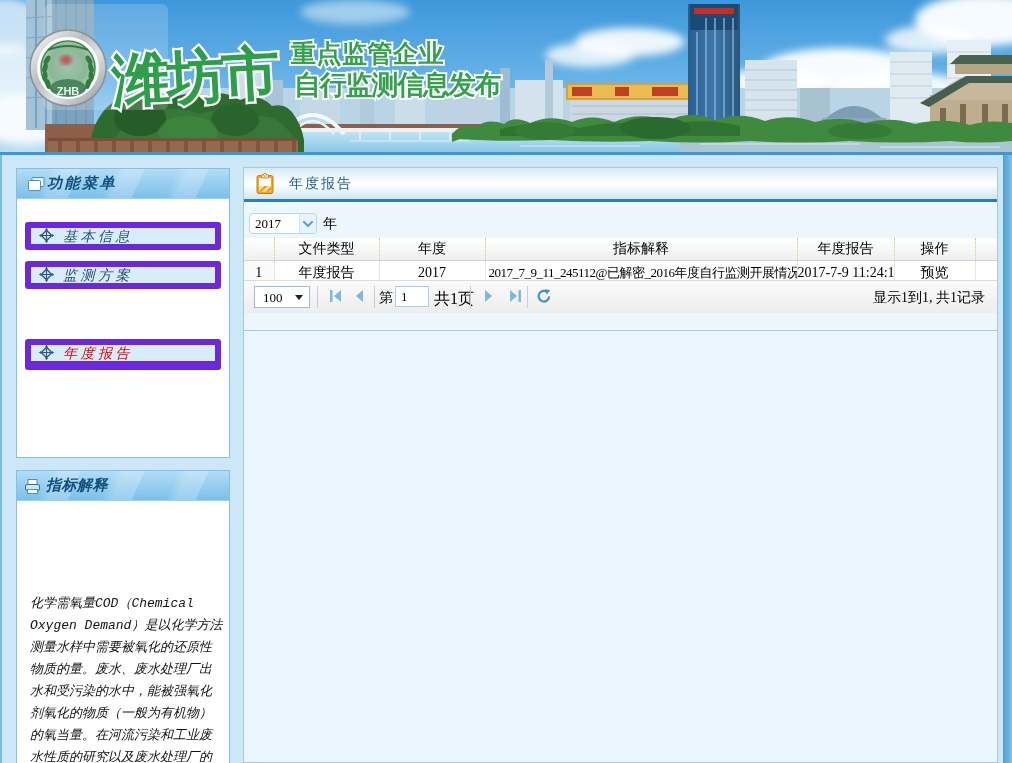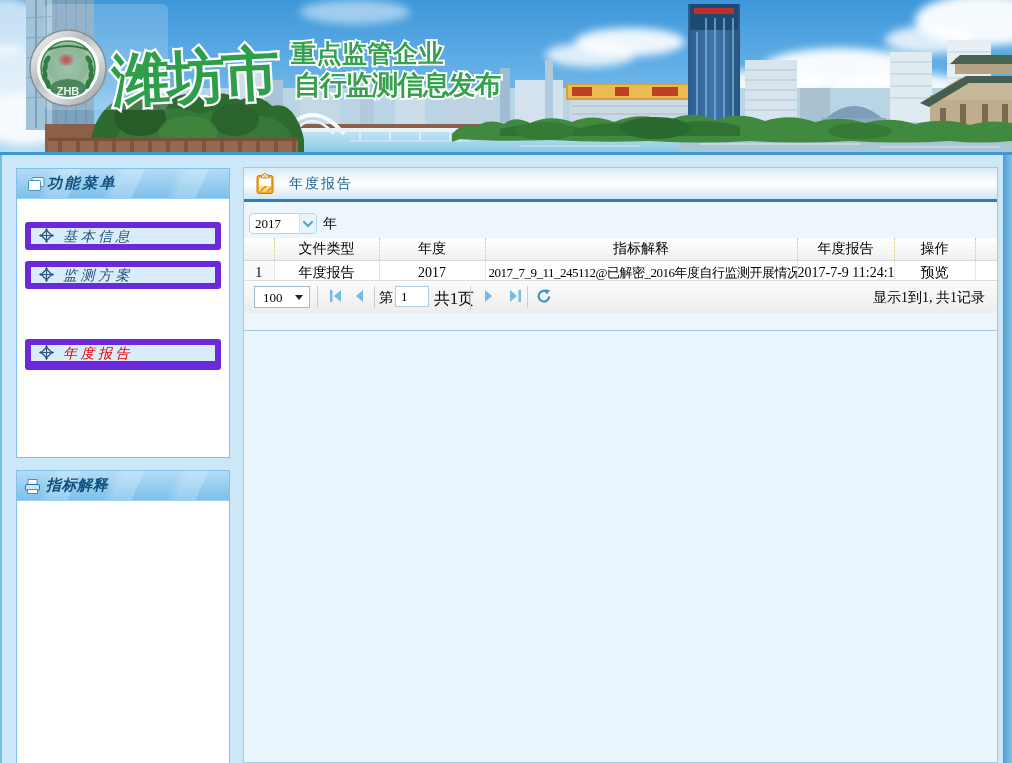"化学需氧量COD（Chemical" div.body { html: none -> <div> <div>化学需氧量COD（Chemical<br>Oxygen Demand）是以化学方法<br>测量水样中需要被氧化的还原性<br>物质的量。废水、废水处理厂出<br>水和受污染的水中，能被强氧化<br>剂氧化的物质（一般为有机物）<br>的氧当量。在河流污染和工业废<br>水性质的研究以及废水处理厂的<br>运行管理中，它是一个重要的而</div> </div> }
